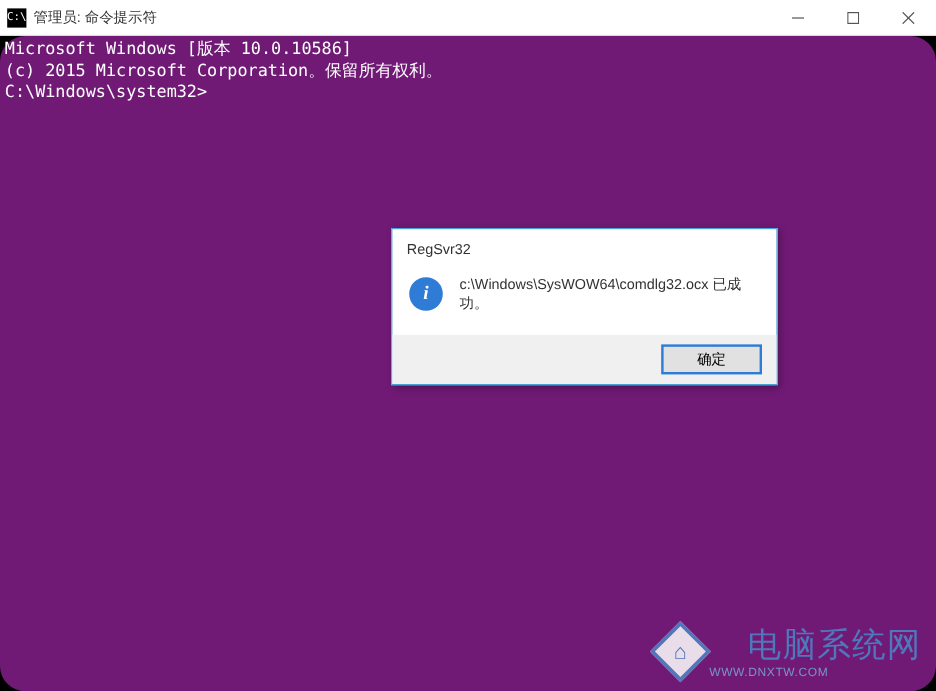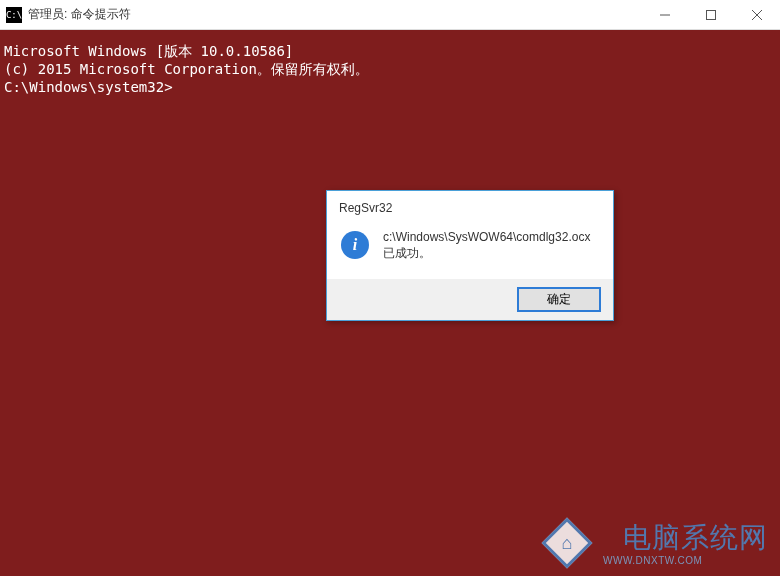"Microsoft Windows [版本 10.0.10586]" .console { background: #7f1d1d -> #701a75; border-radius: none -> 21px; padding: 12px 4px -> 2px 4px }
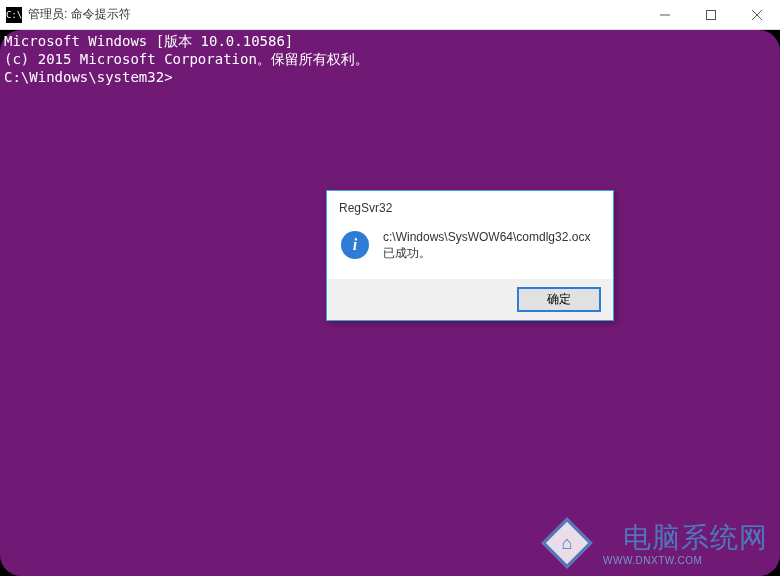"RegSvr32" .dialog { width: 288px -> 322px }
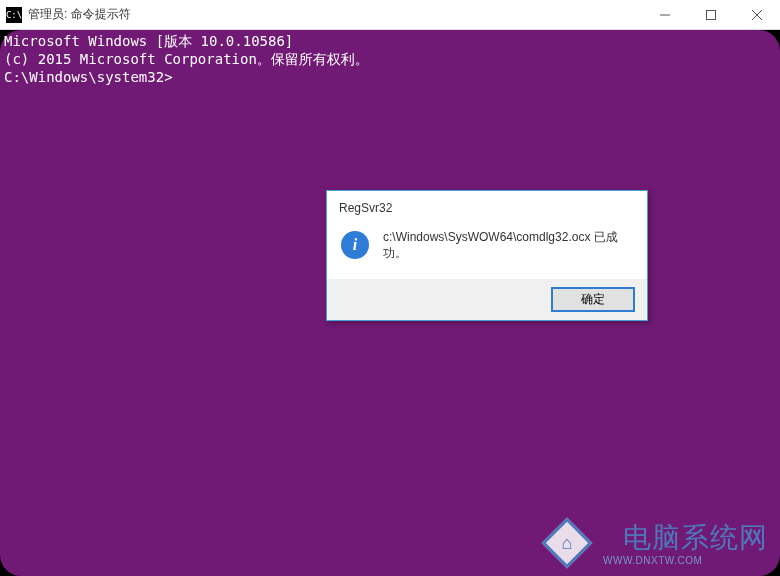"WWW.DNXTW.COM" .wm-text-url { margin-left: 12px -> none }
